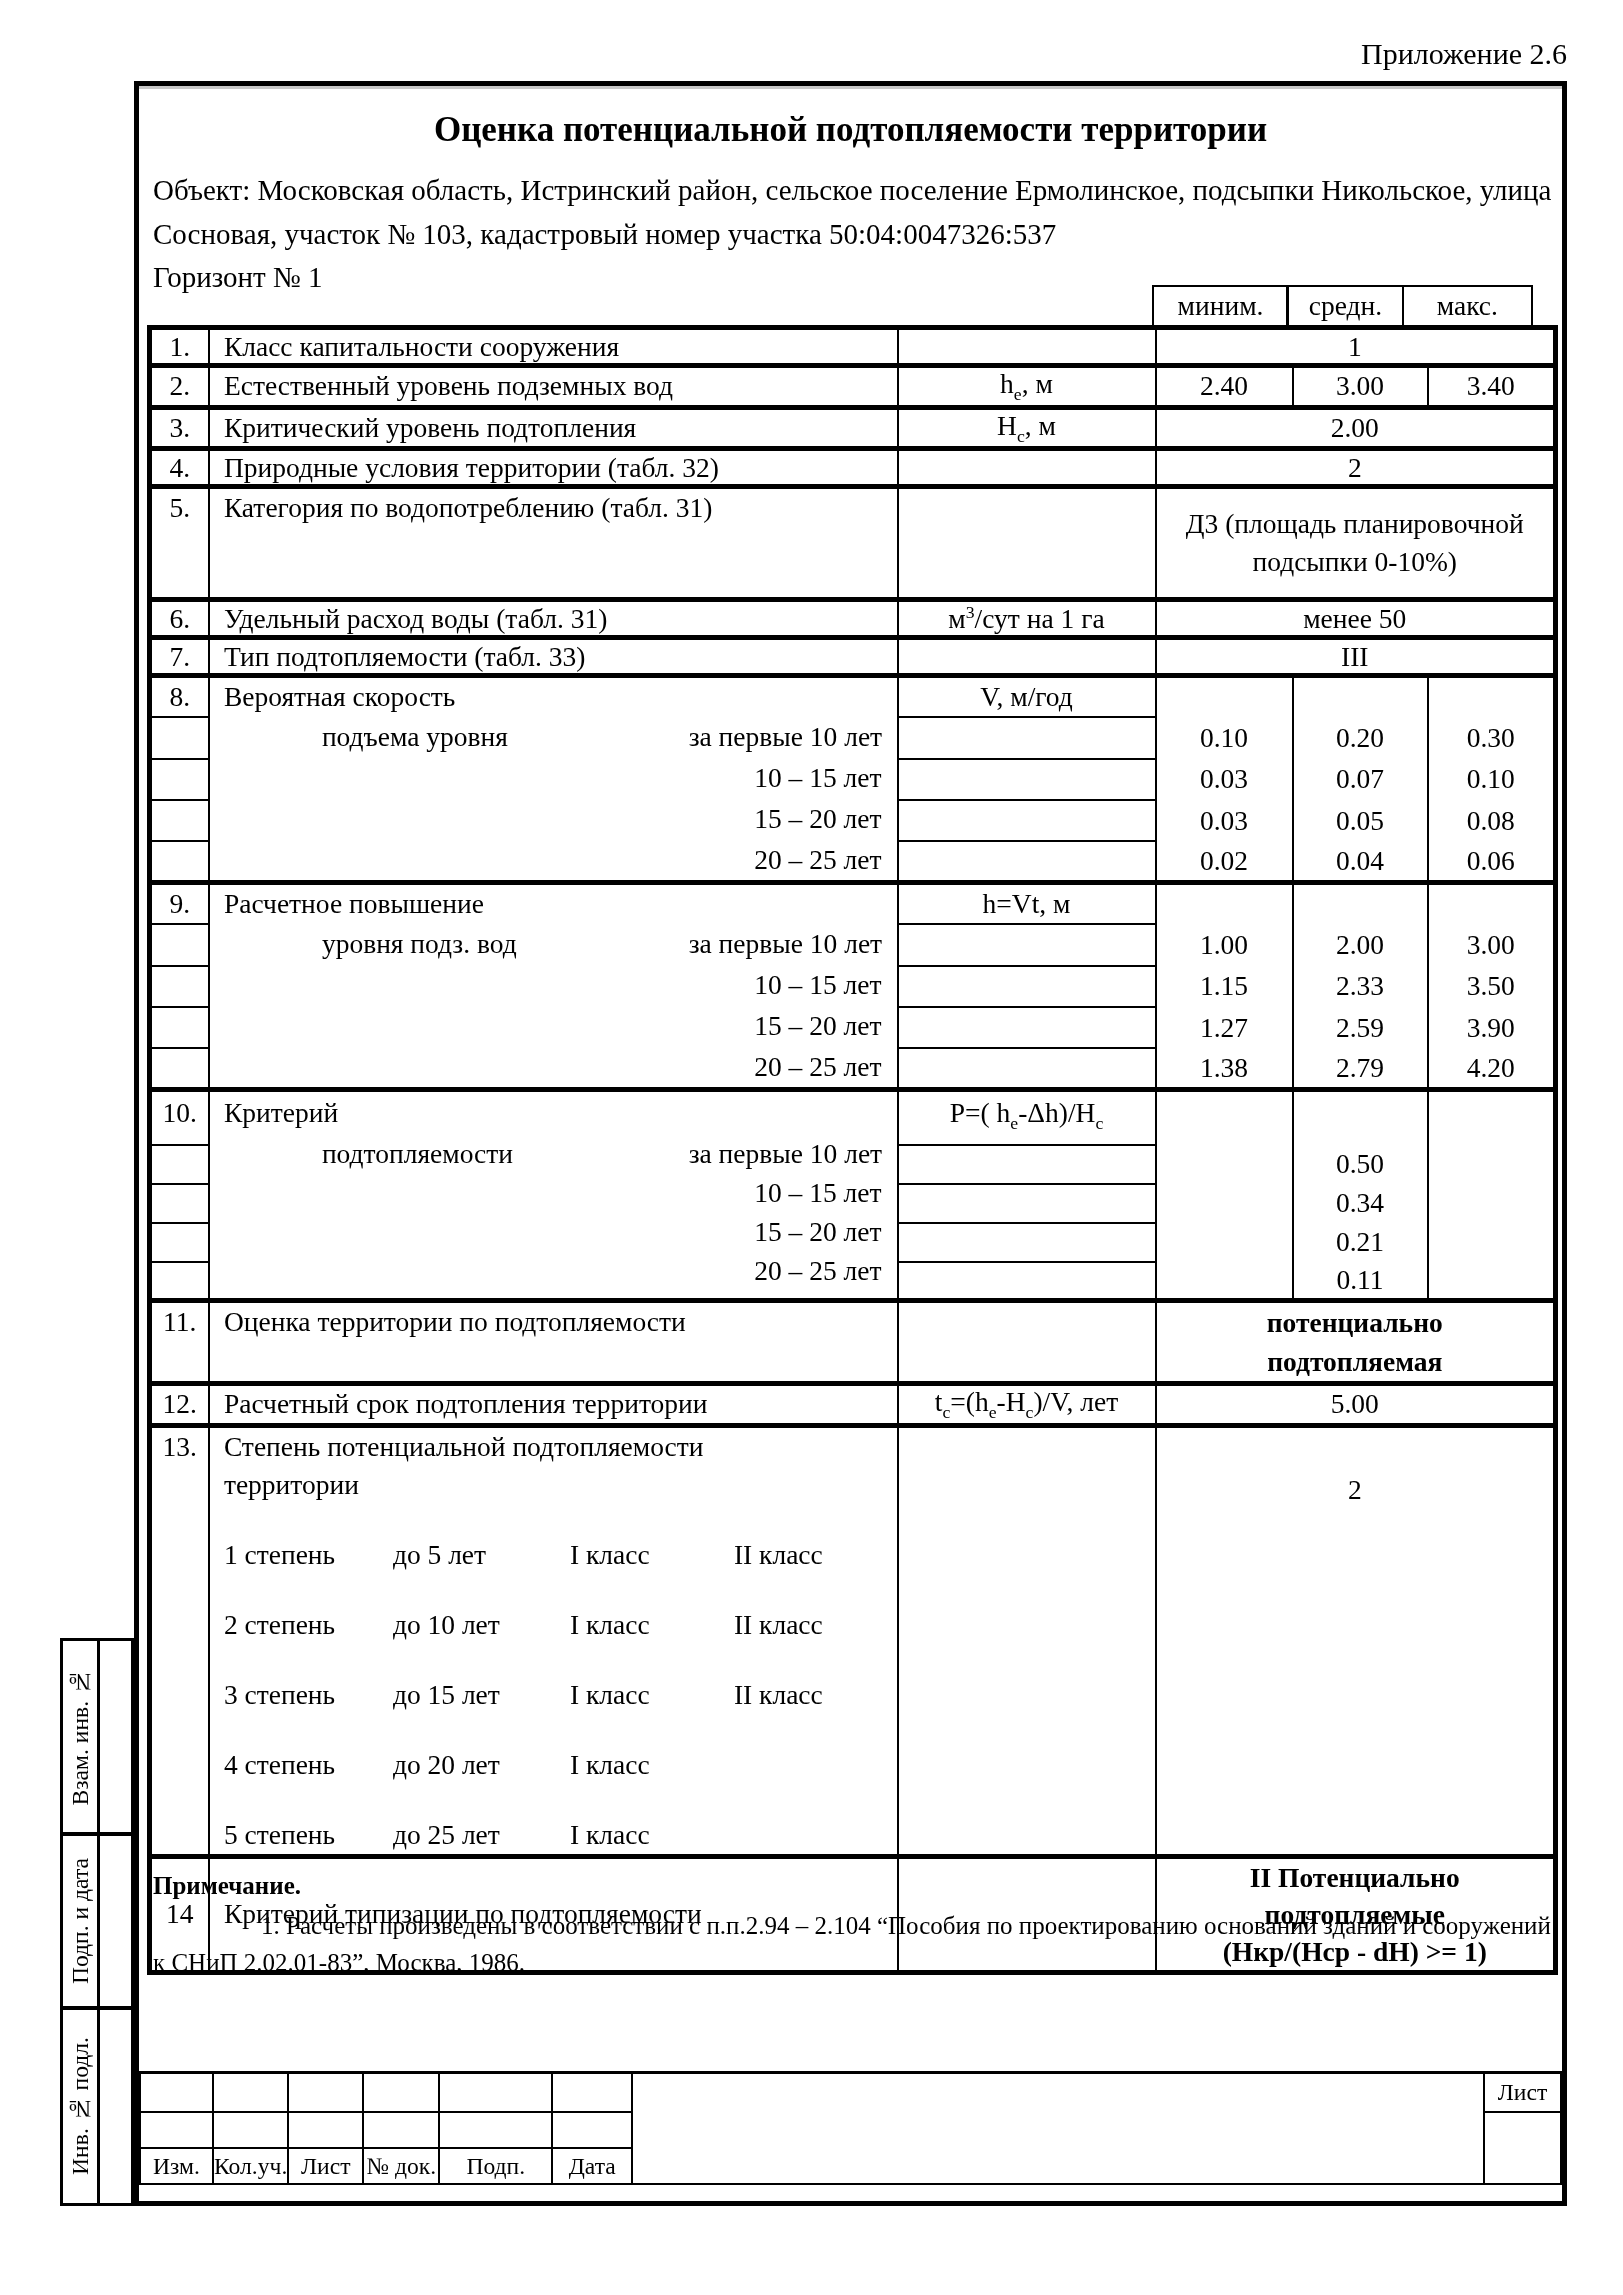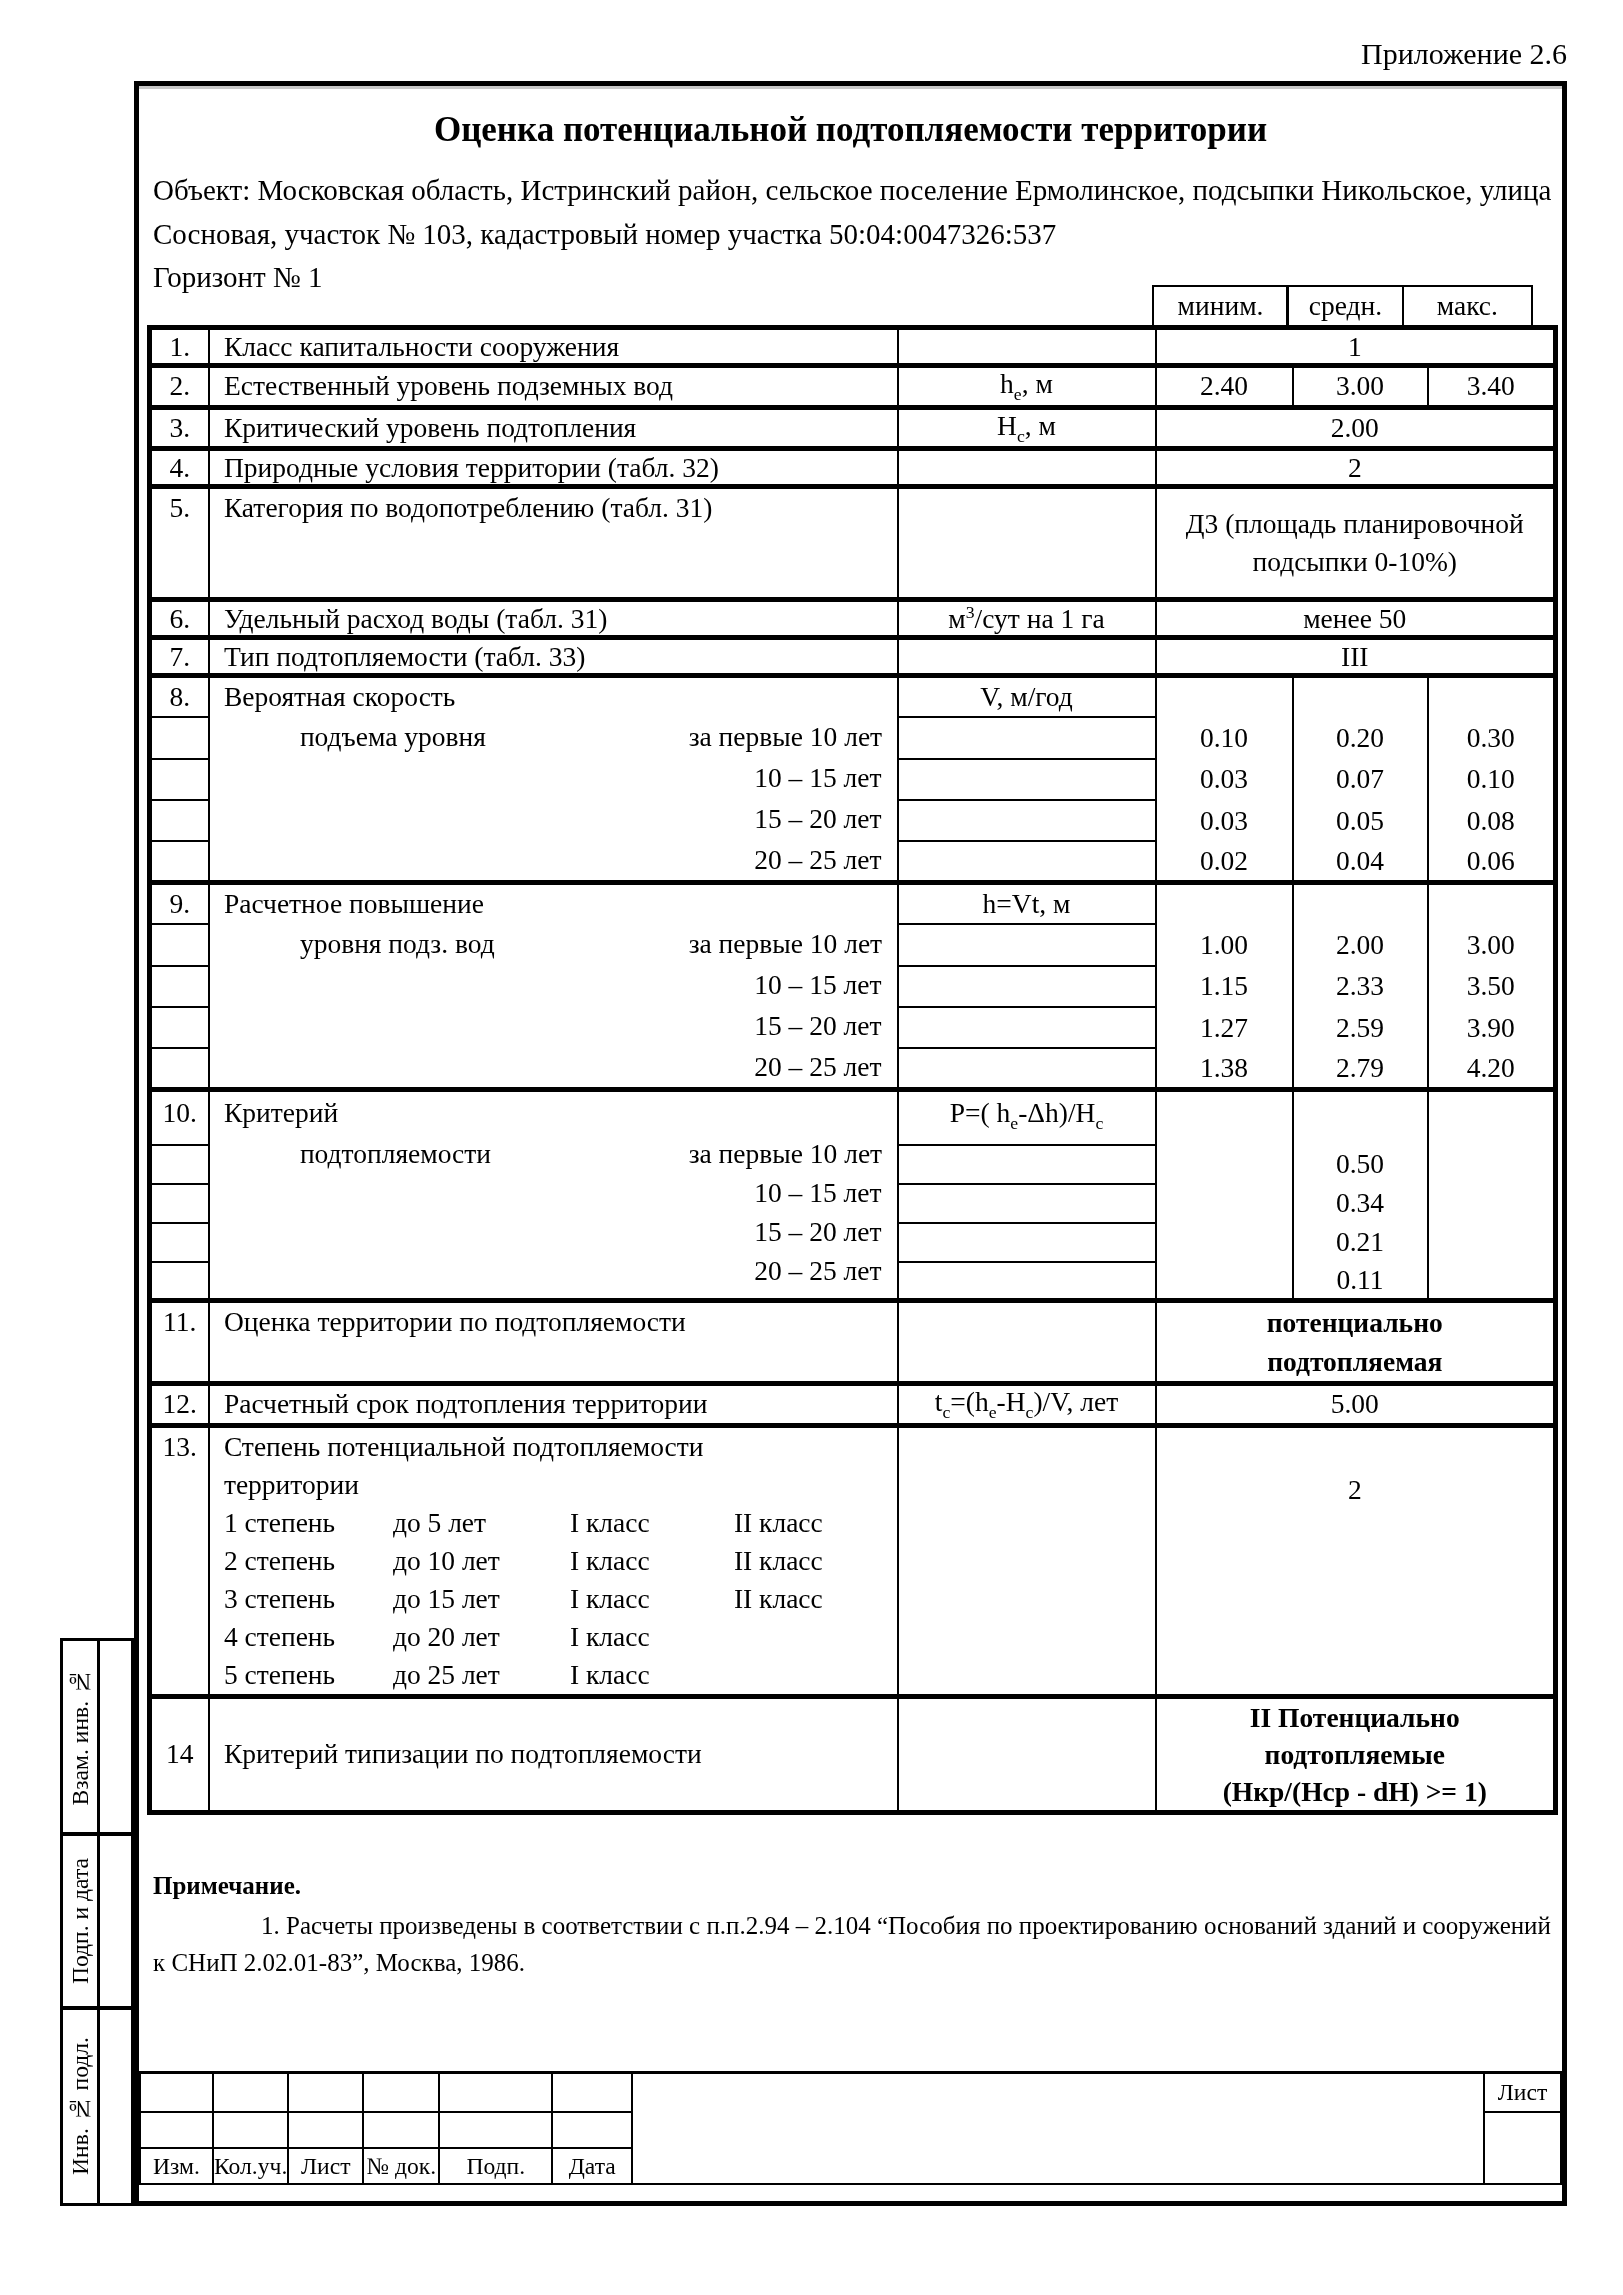"подъема уровня" .indent { margin-left: 76px -> 98px }
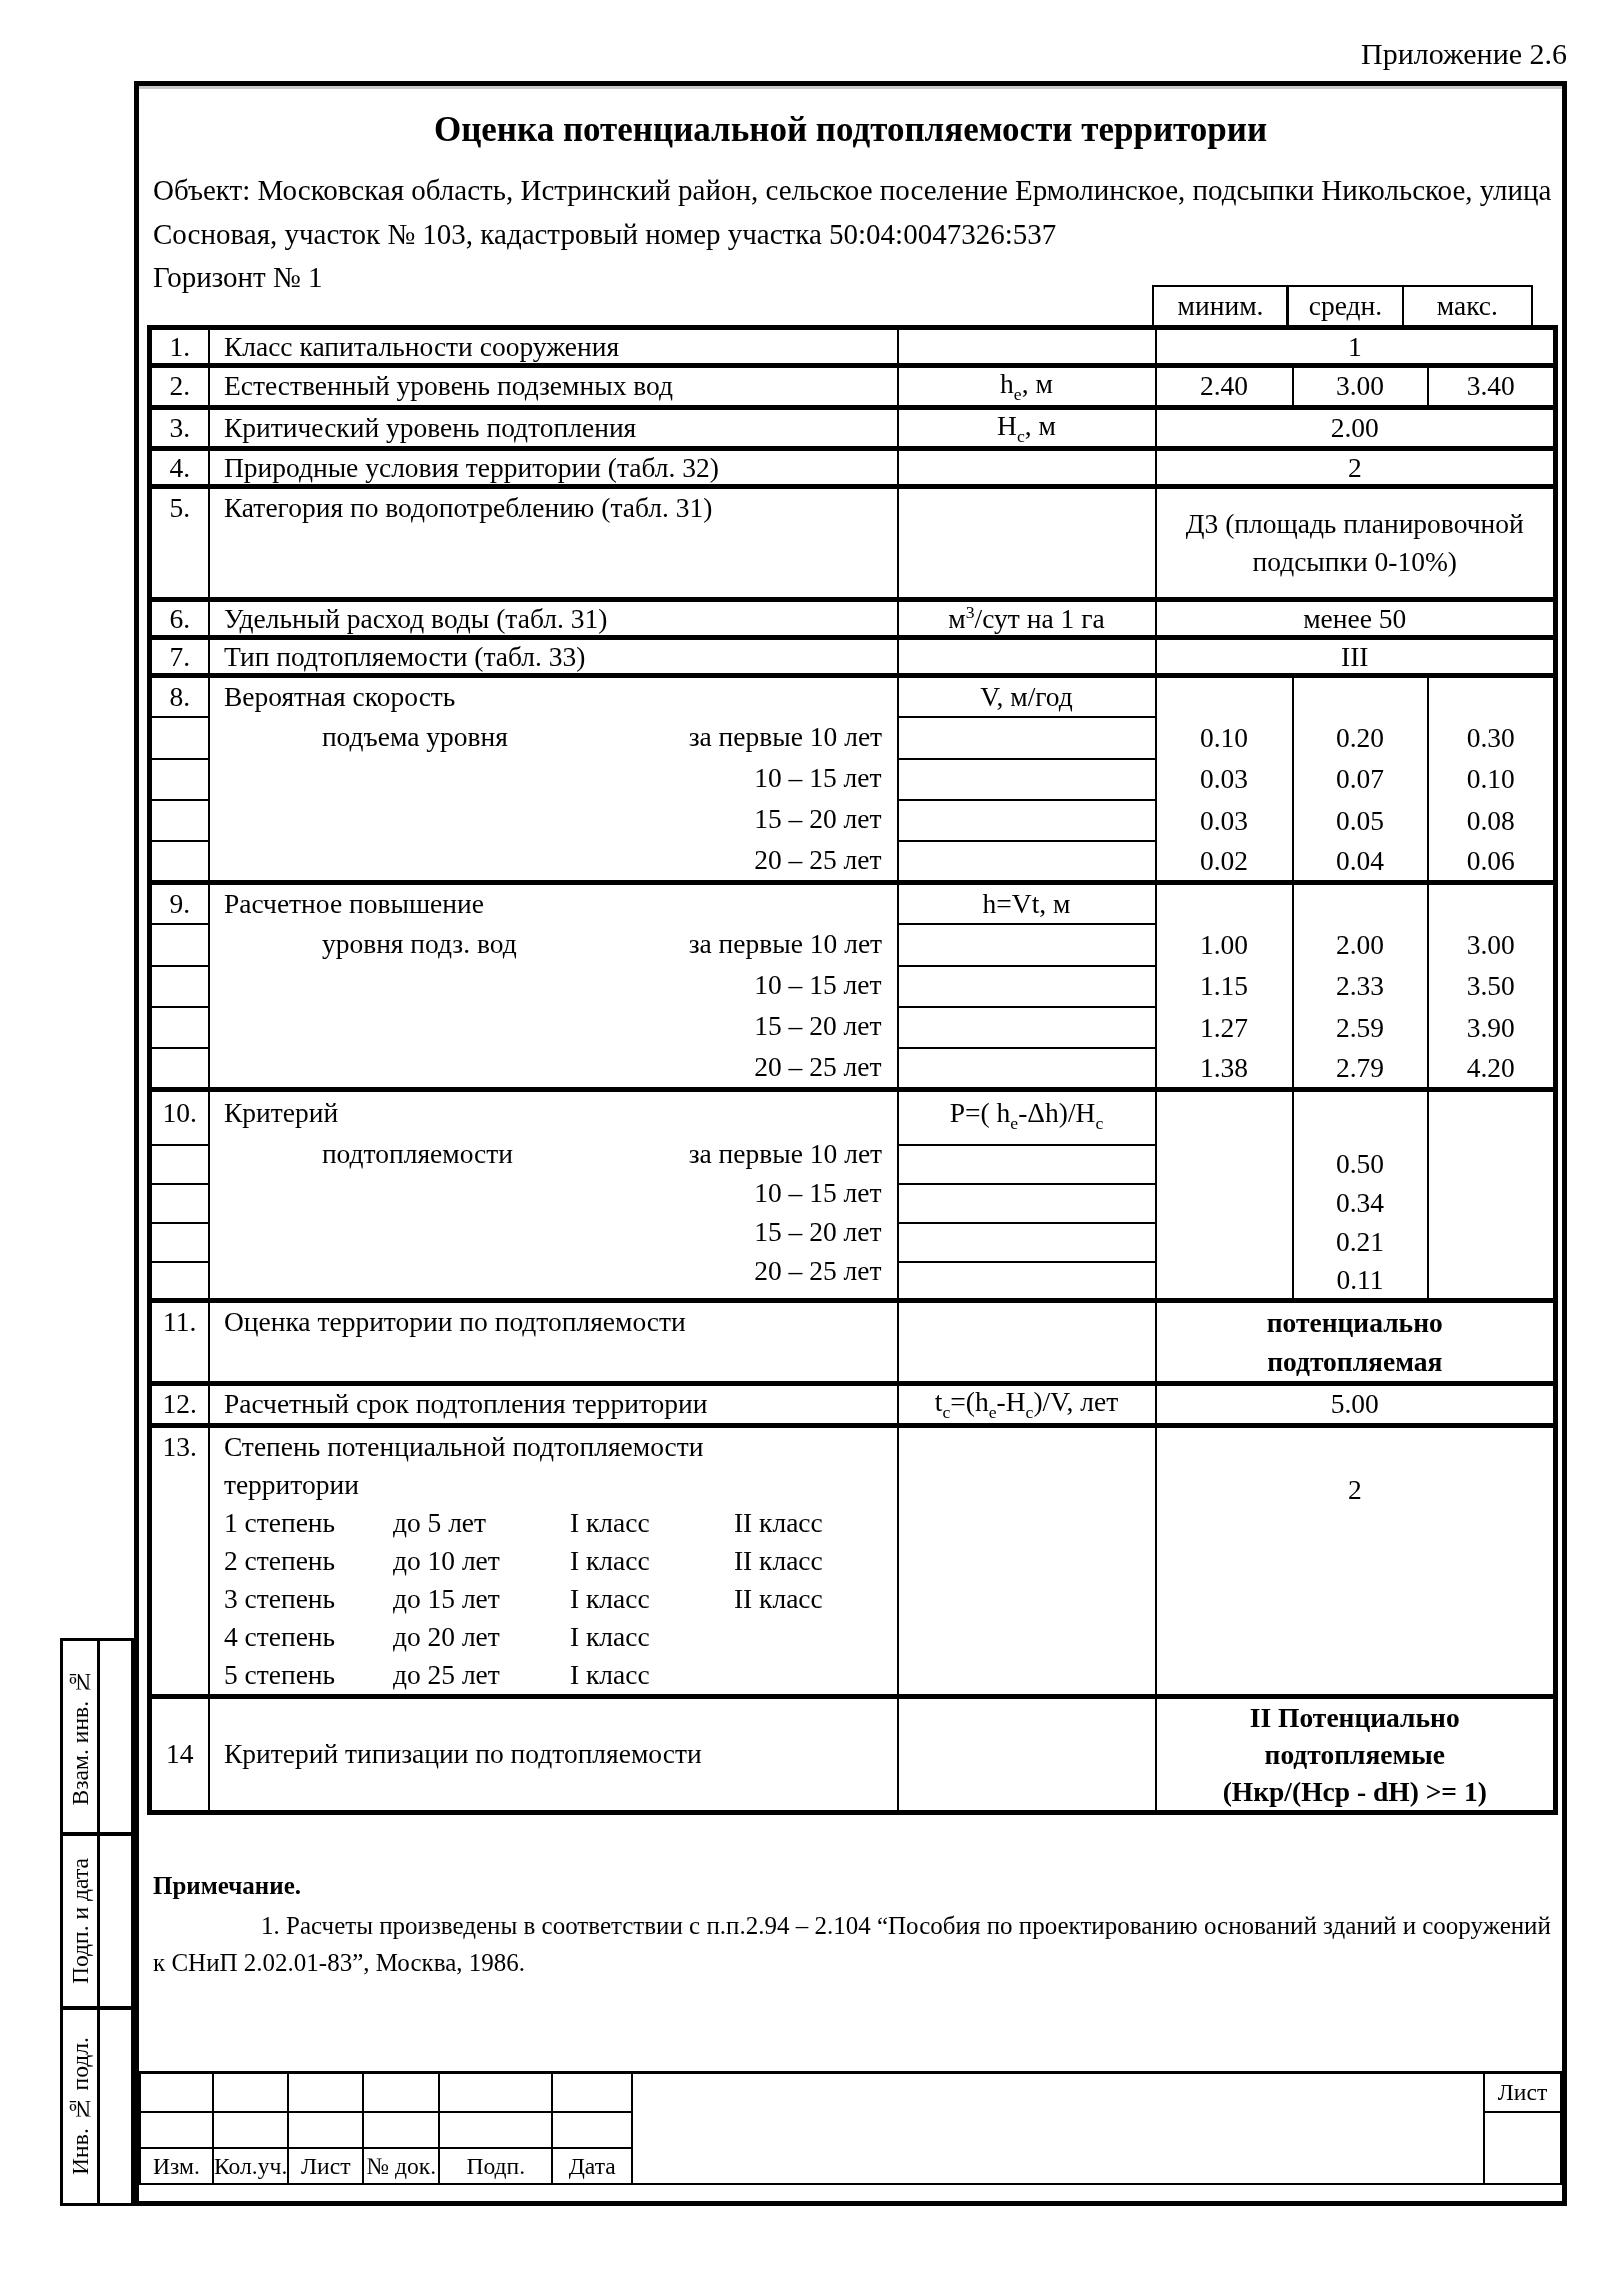"1 степень" .deg-row { margin-top: none -> 32px }
